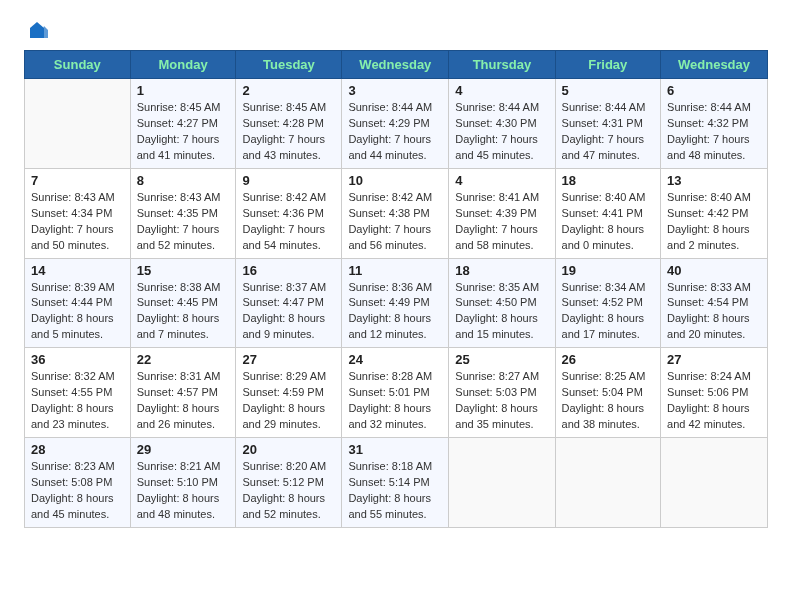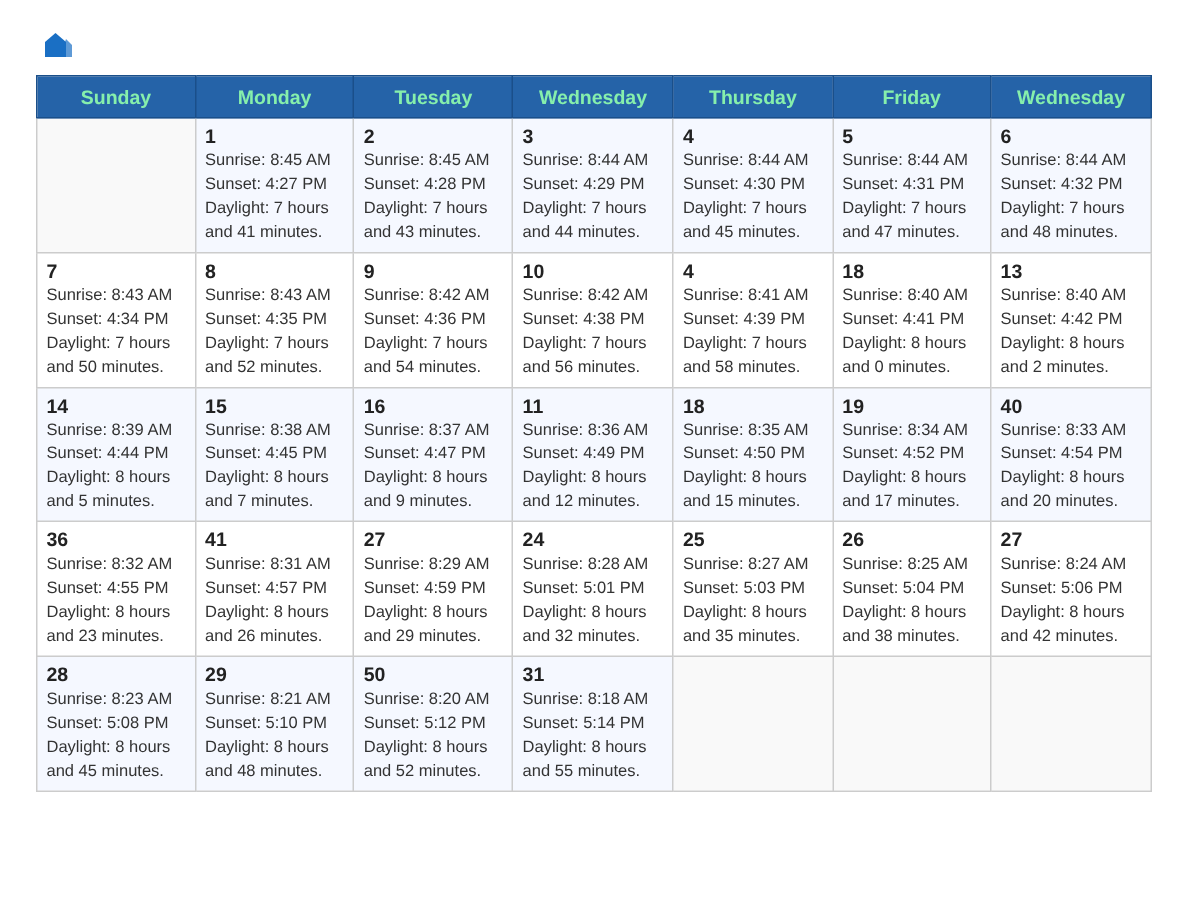"41" div.day-num { text: 41 -> 22 }
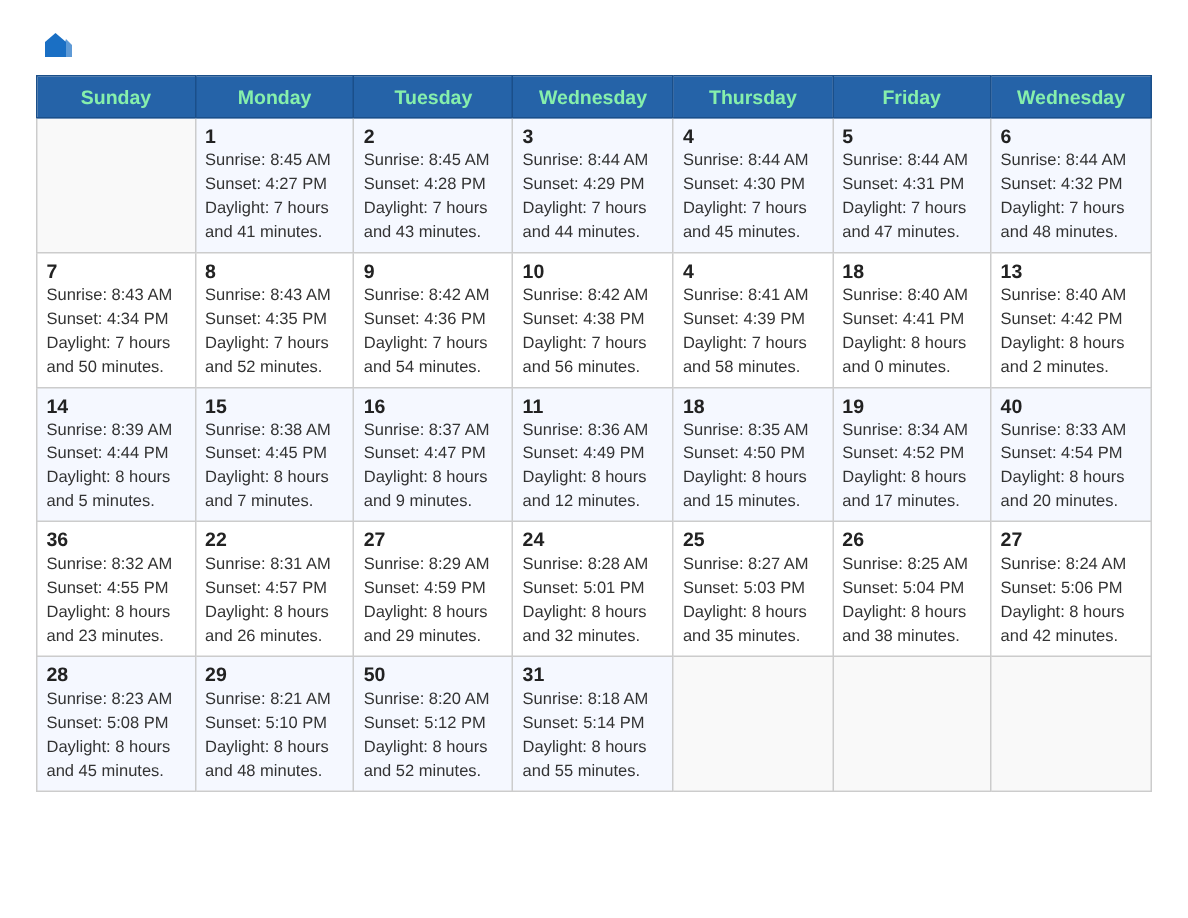"50" div.day-num { text: 50 -> 20 }
